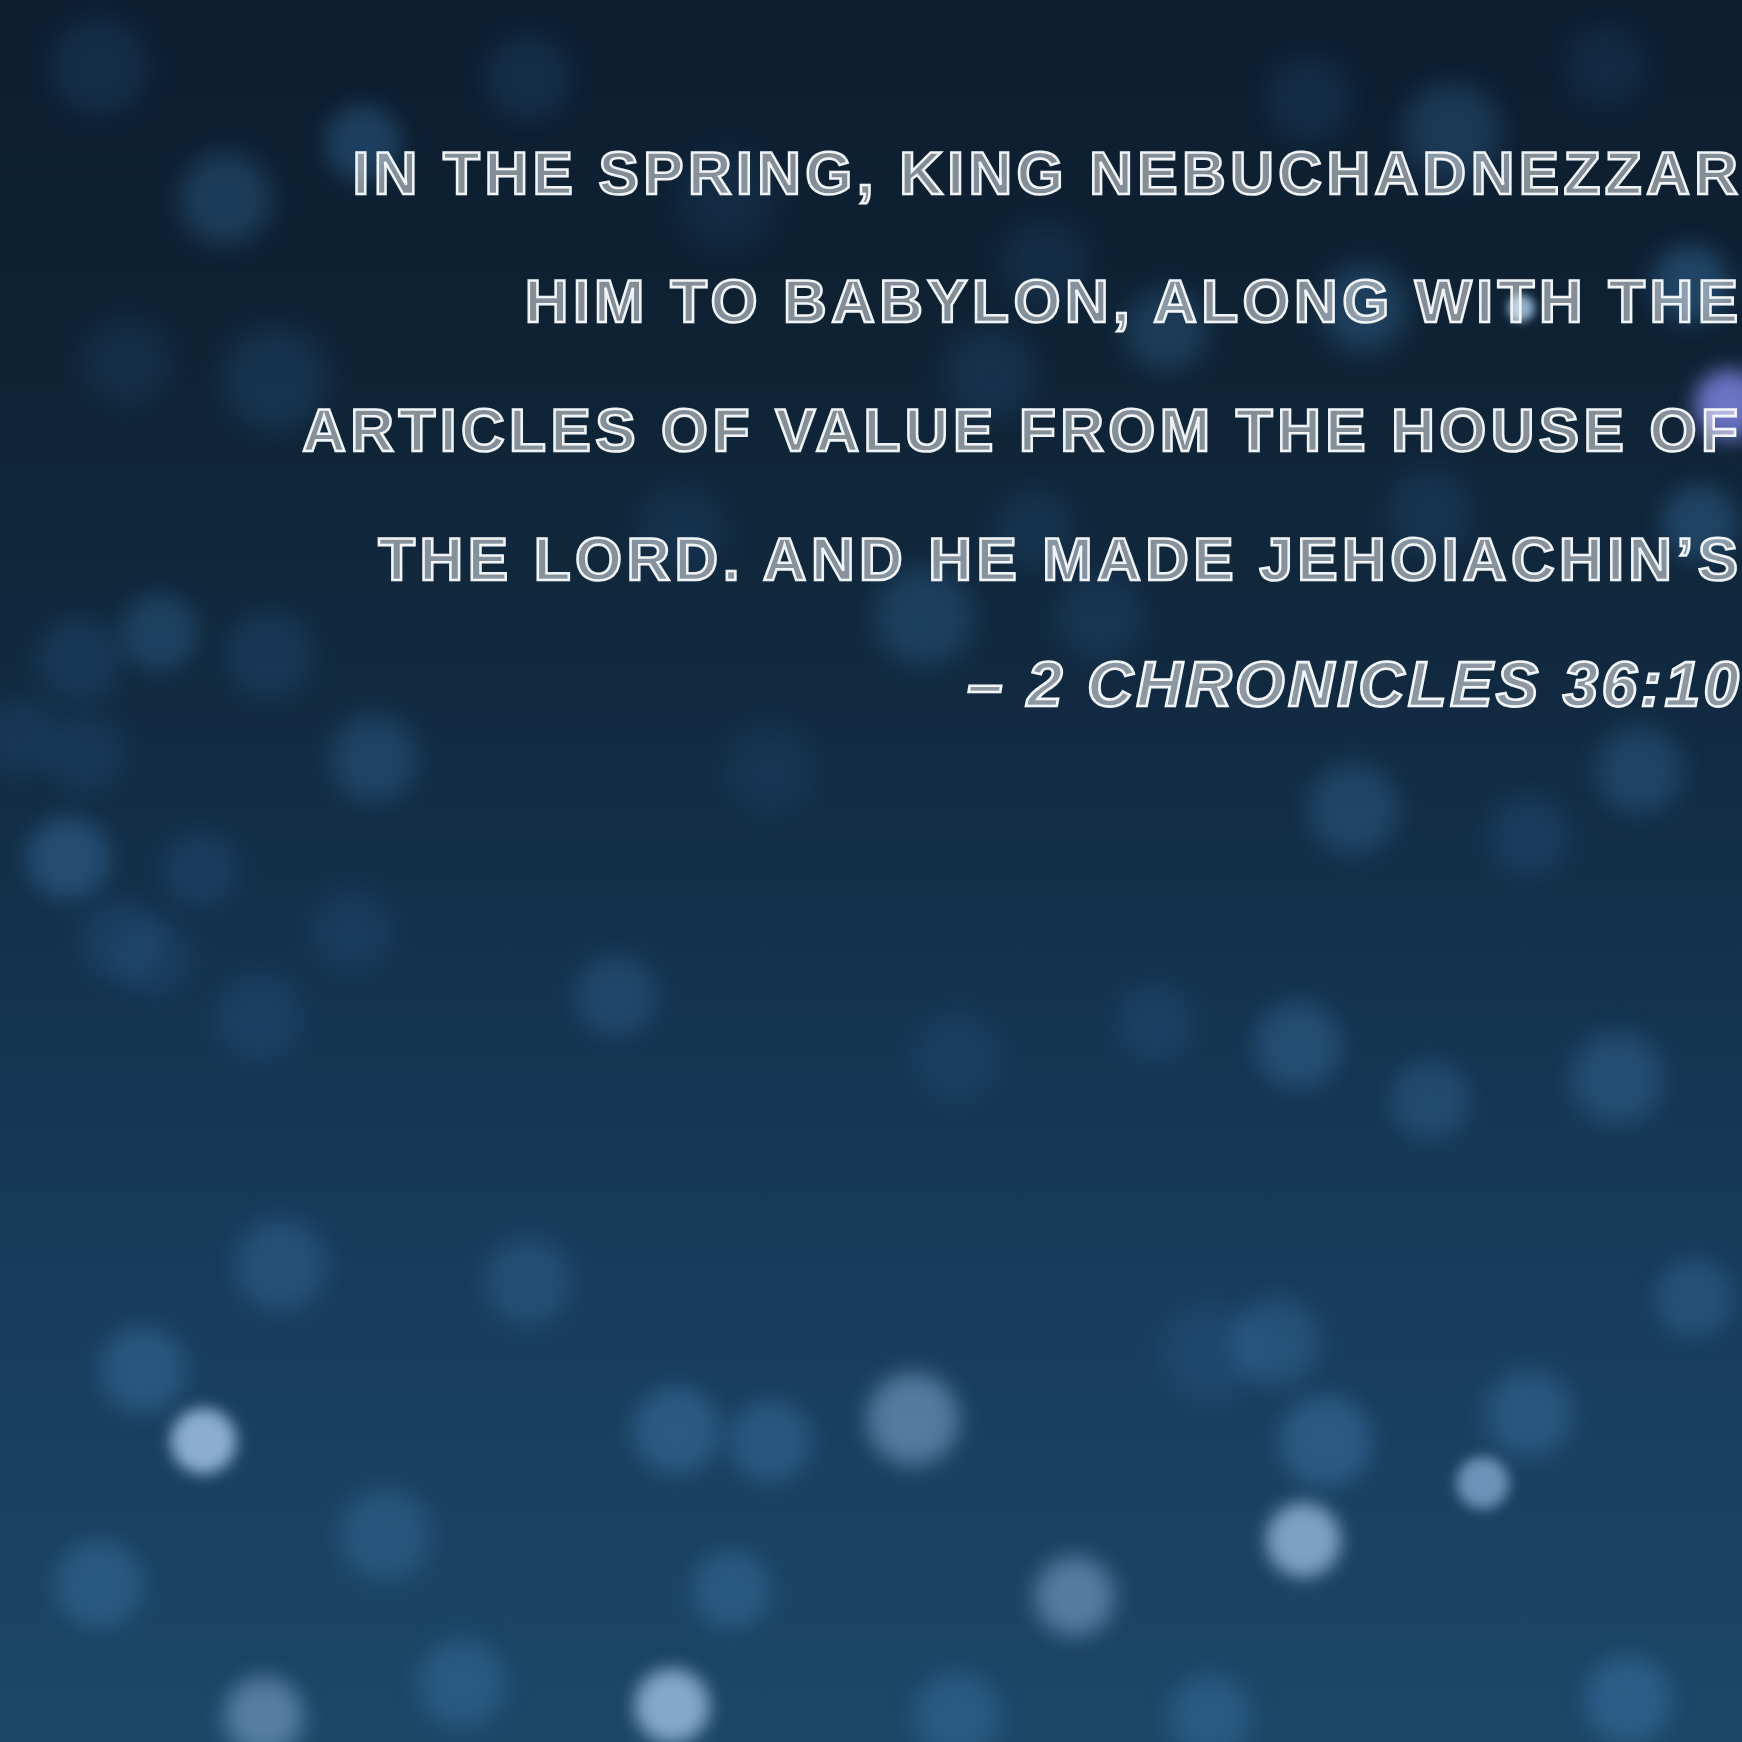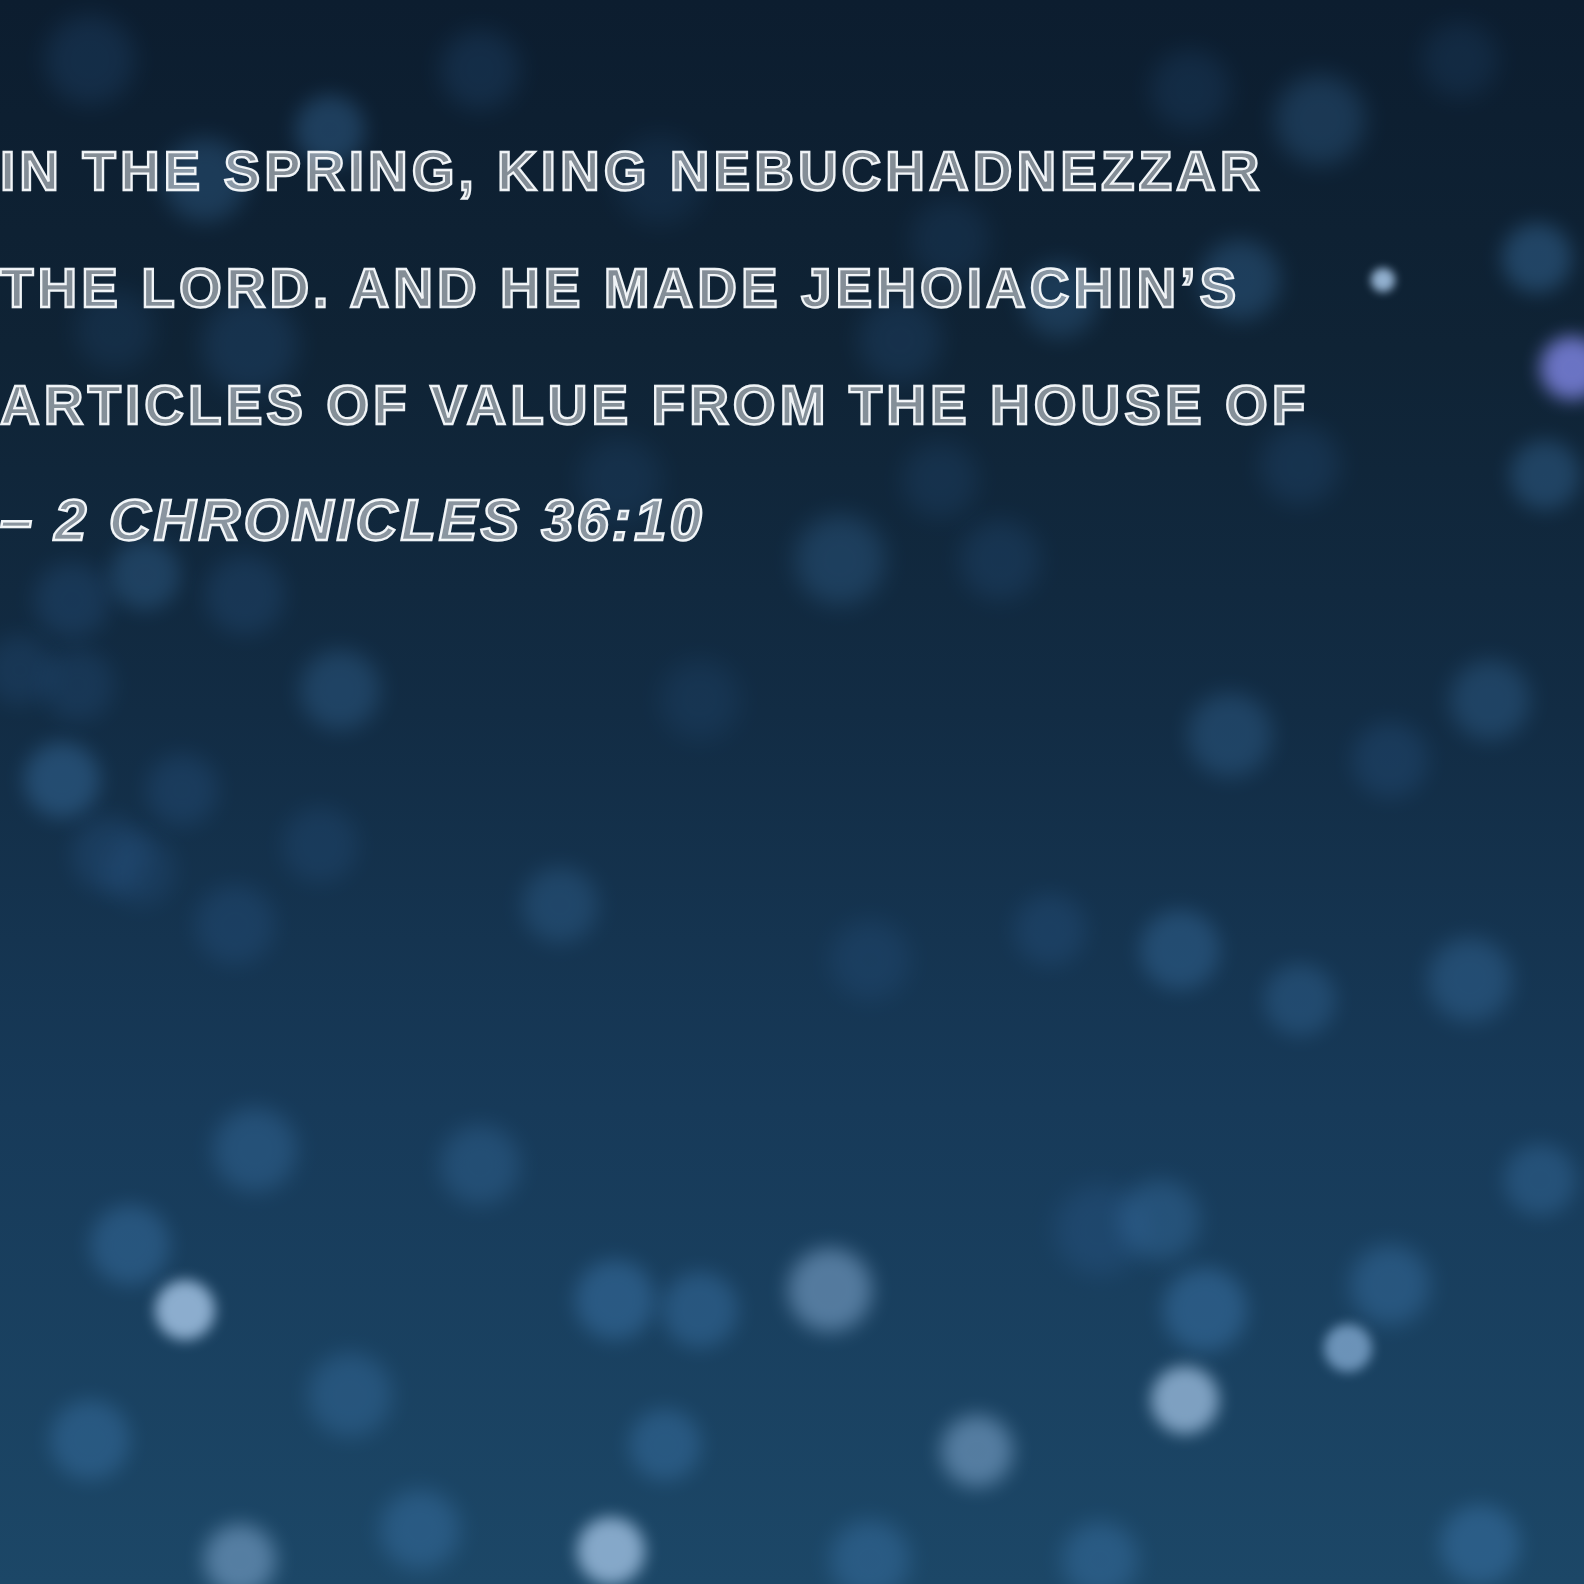"IN THE SPRING, KING NEBUCHADNEZZAR" .verse-block { text-align: left -> right; top: 113px -> 99px }
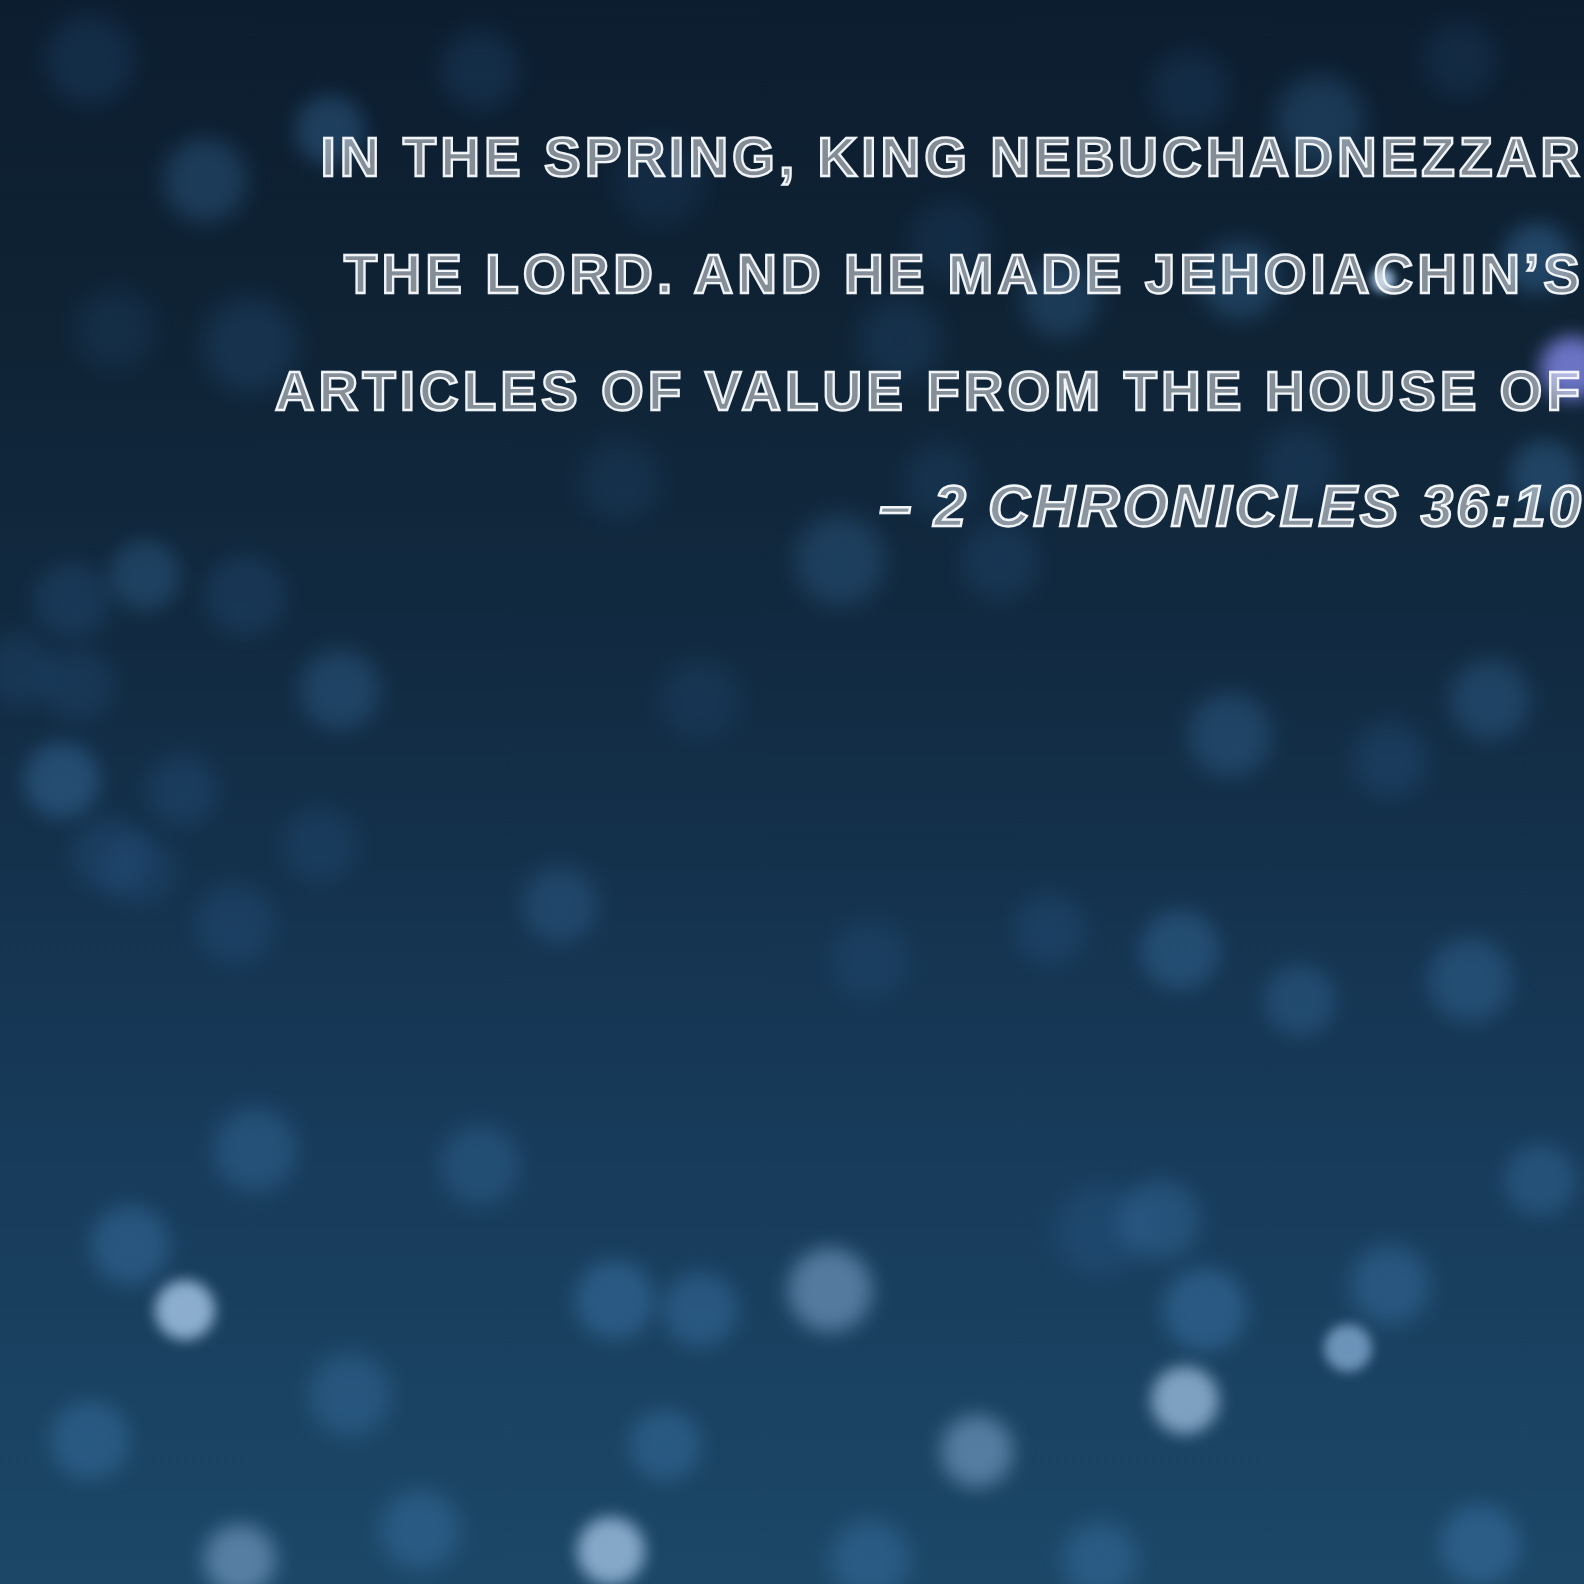"HIM TO BABYLON, ALONG WITH" div.verse-line { html: none -> <div>HIM TO BABYLON, ALONG WITH THE</div> }
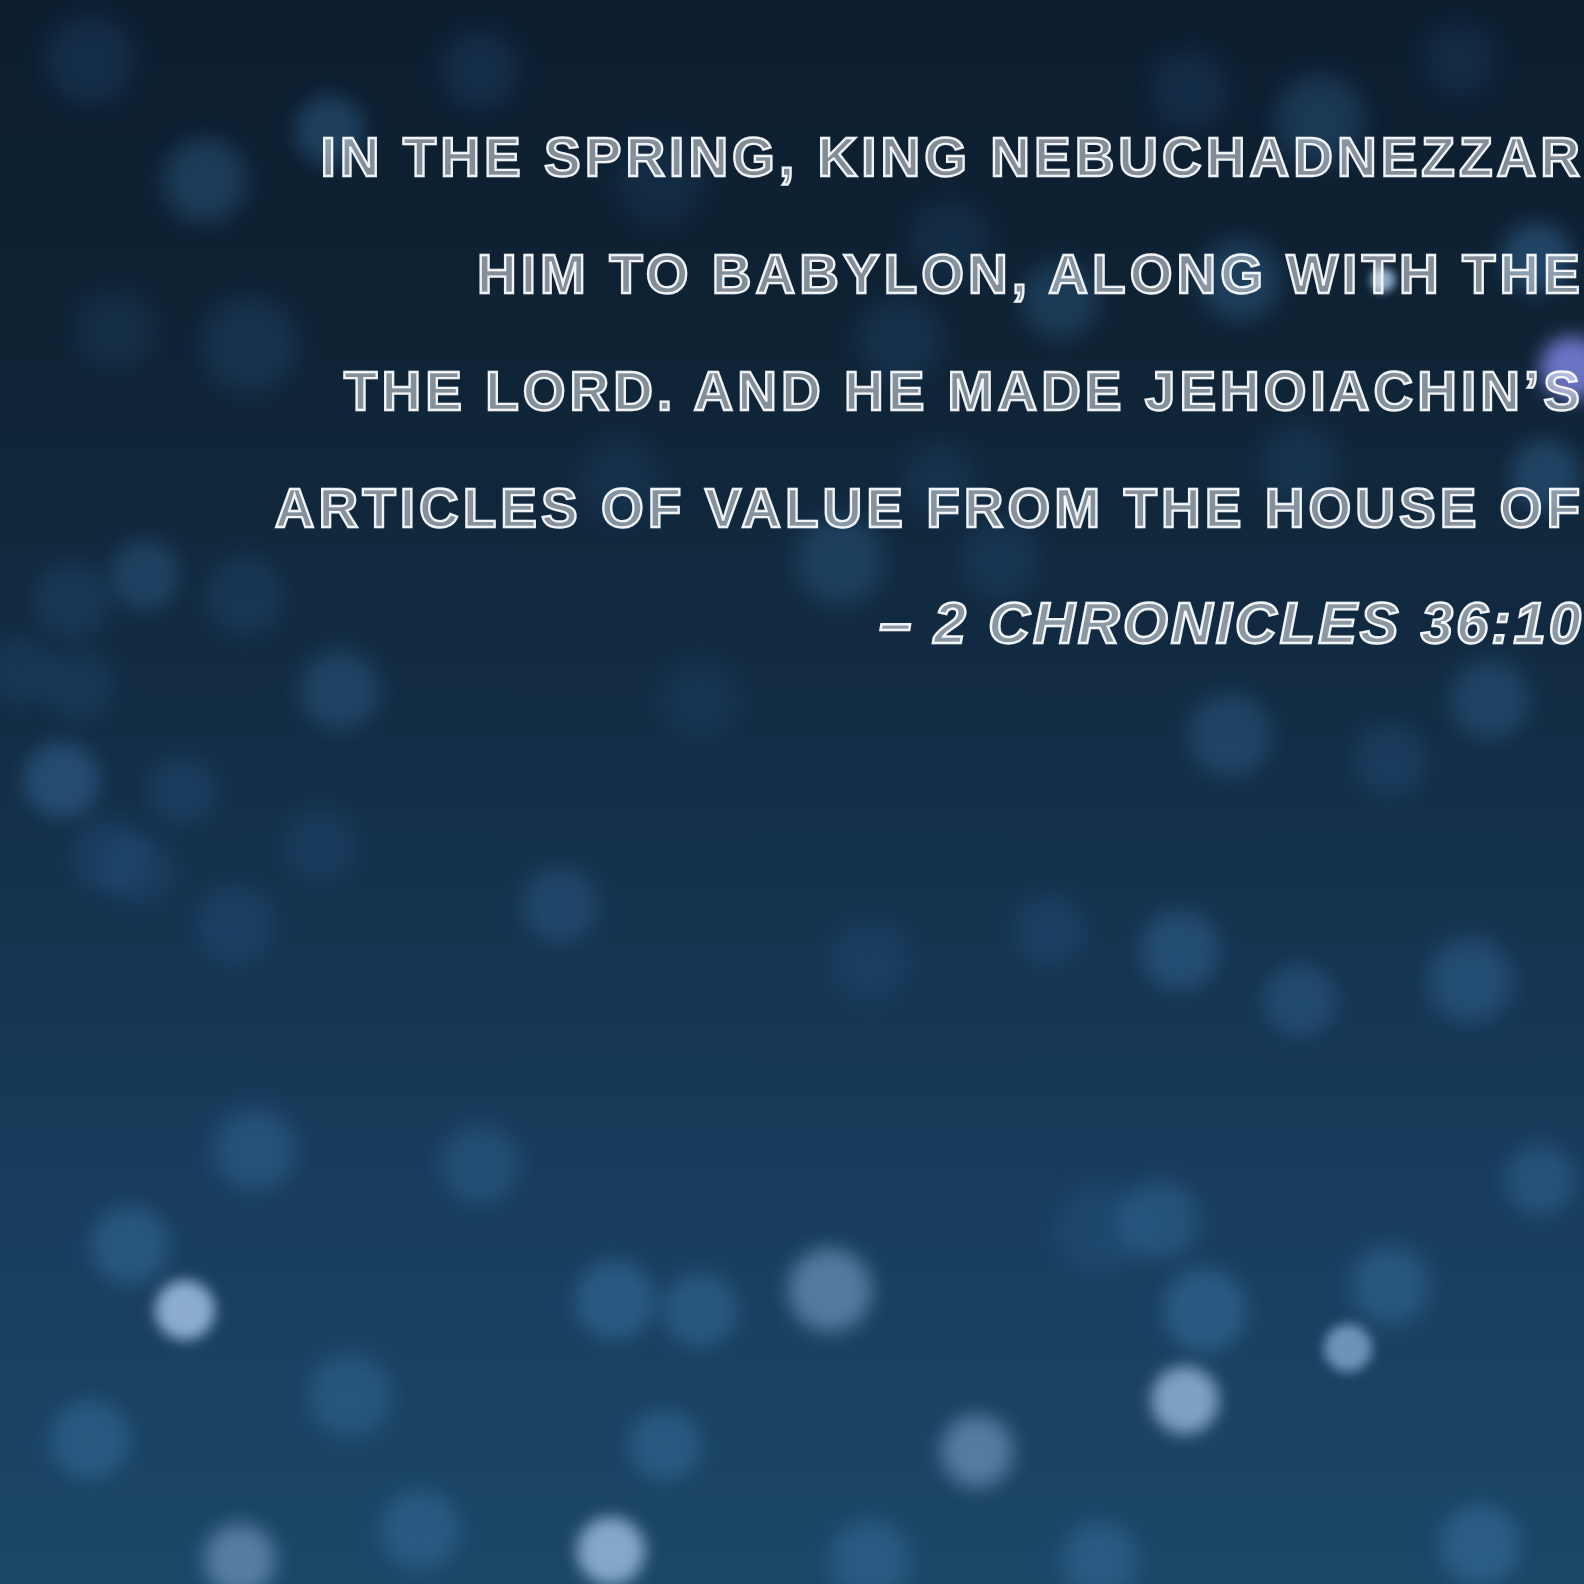"THE LORD. AND HE MADE" div.verse-line { order: before "ARTICLES OF VALUE FROM THE" -> after "ARTICLES OF VALUE FROM THE" }
